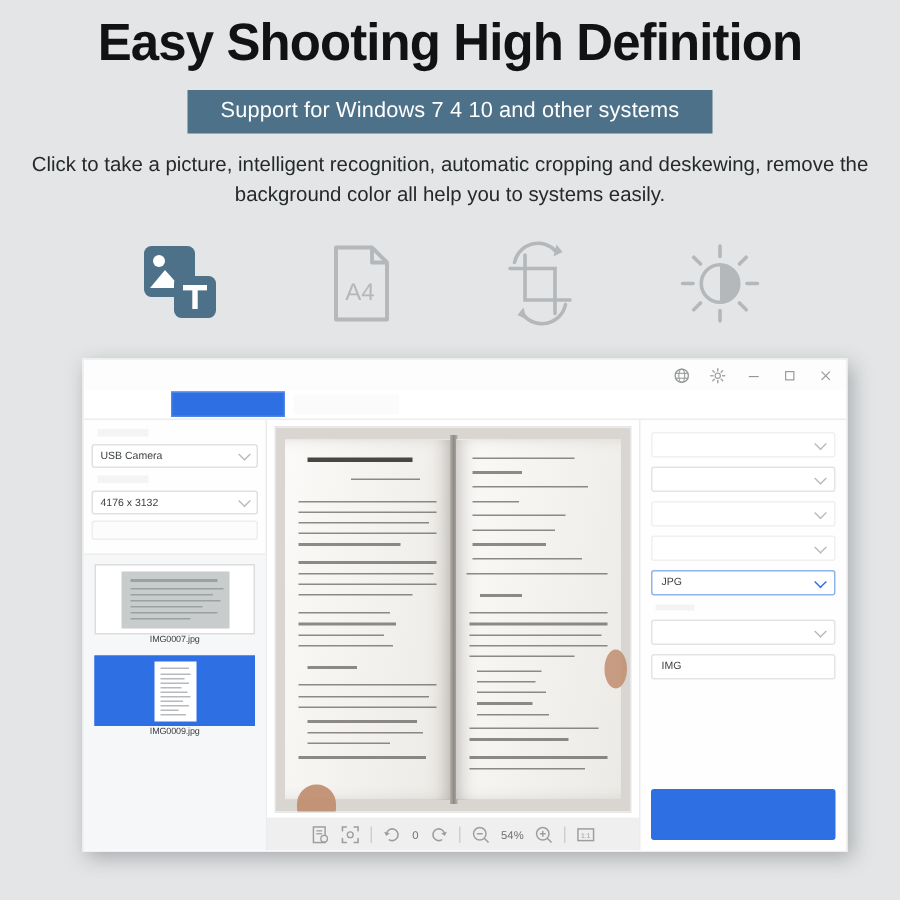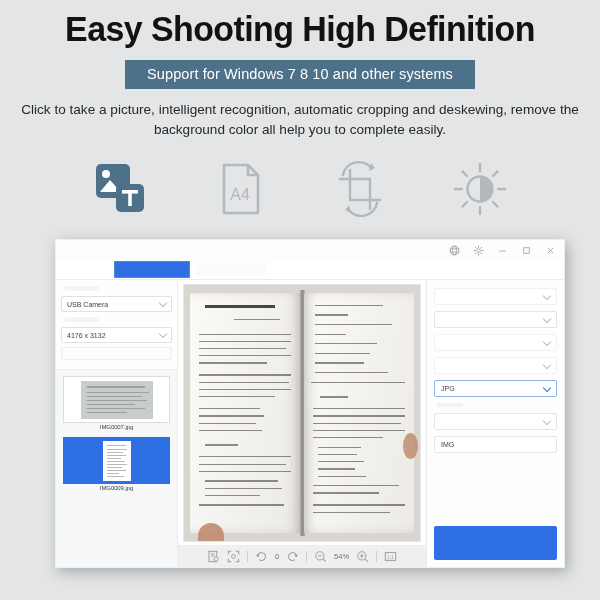"Support for Windows 7 8" div.banner { text: 8 -> 4 }
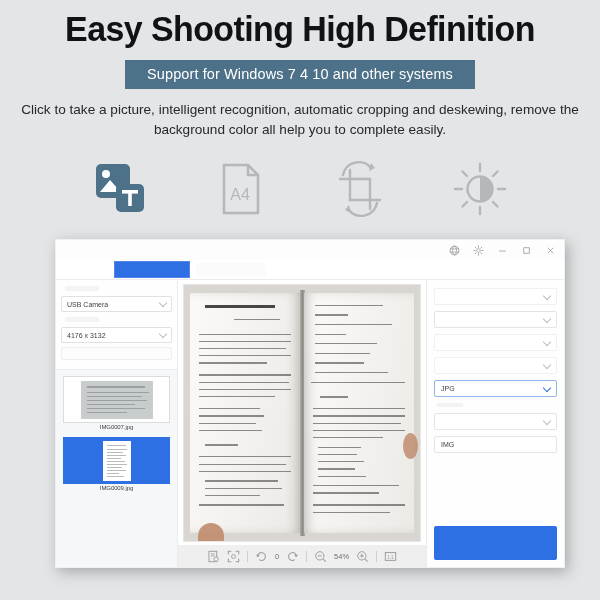"Click to take a picture," div.sub { text: complete -> systems }
